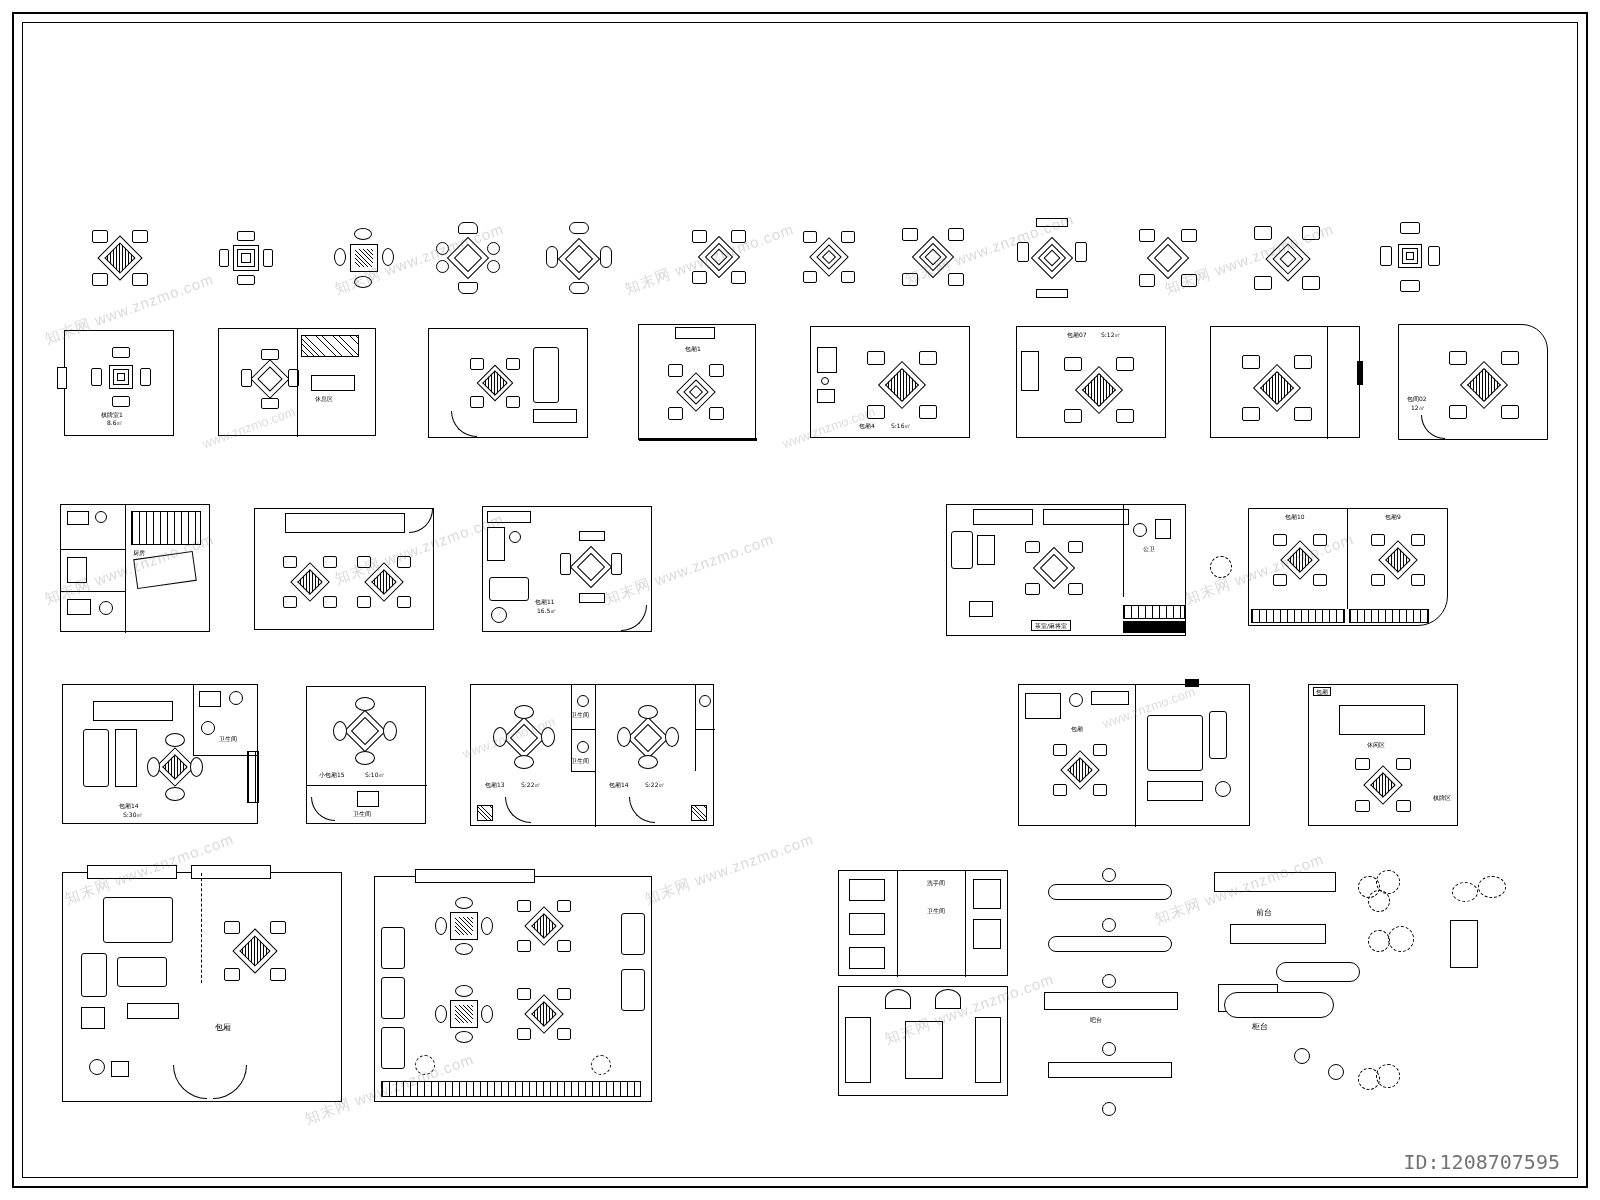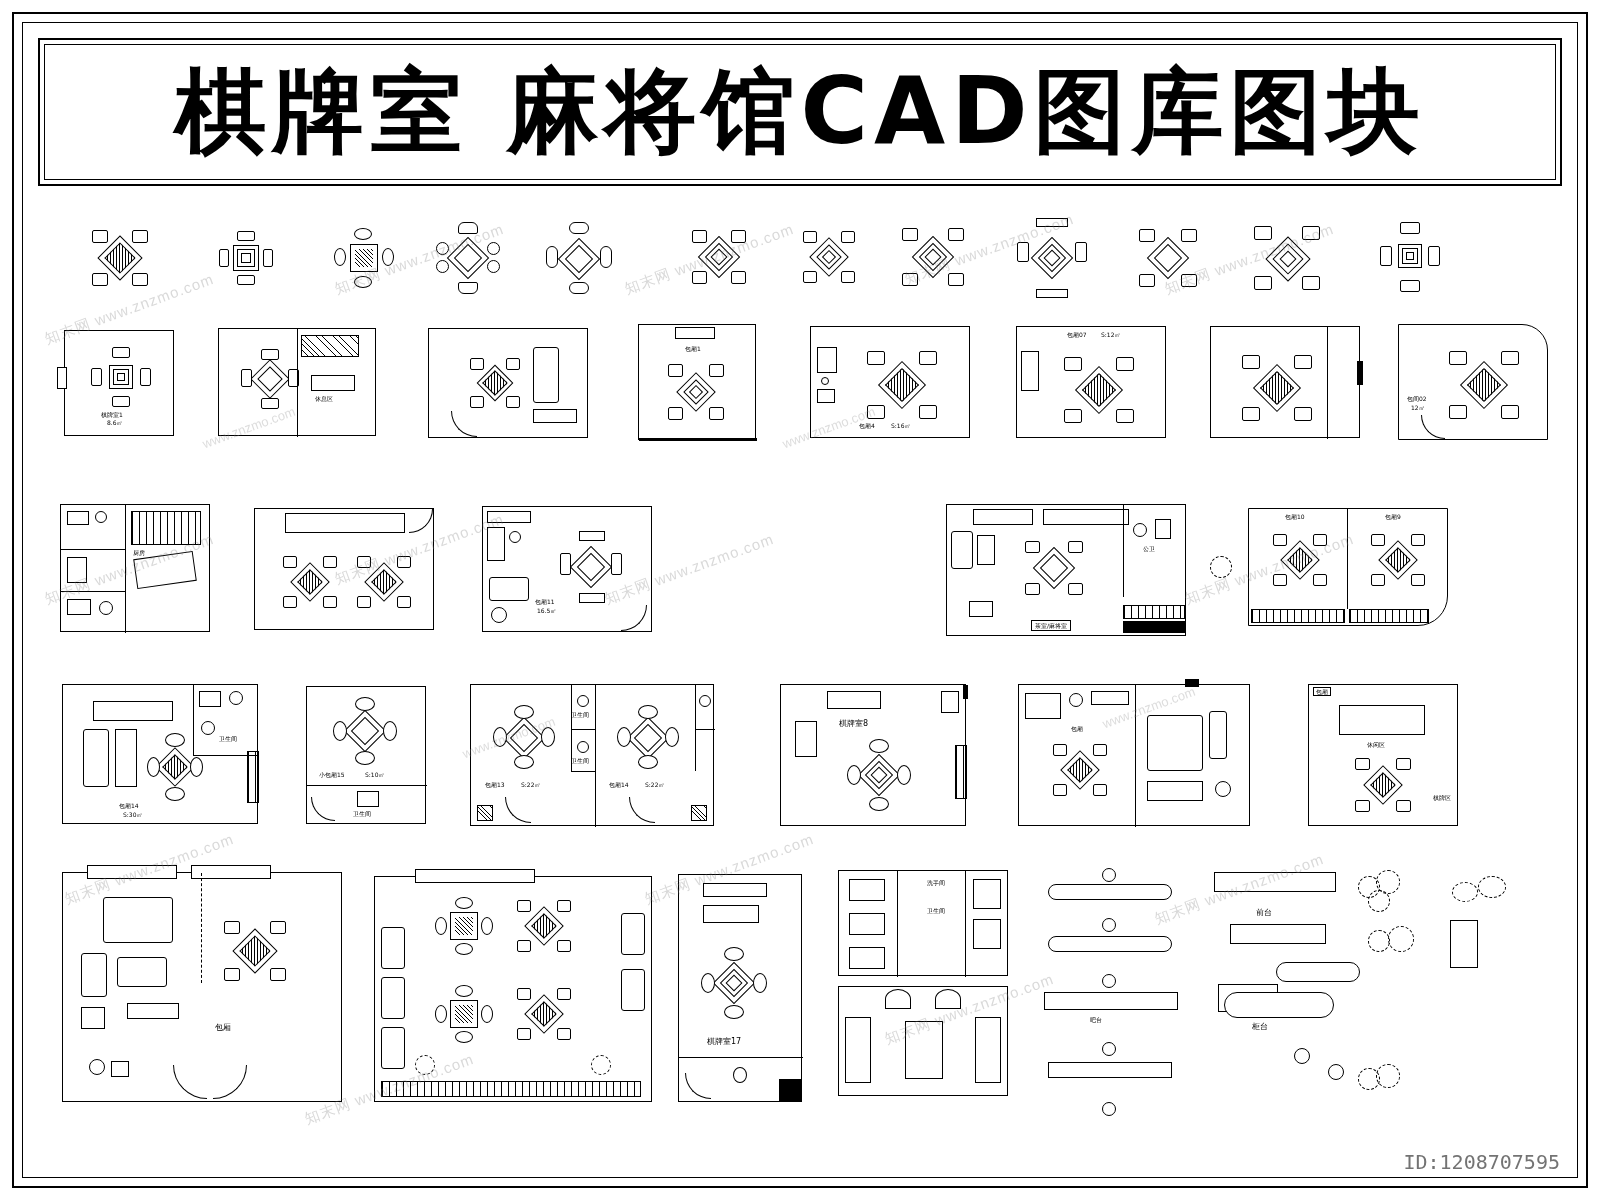"棋牌室 麻将馆CAD图库图块" div.title-box { html: <div> <div></div> <div>棋牌室 麻将馆CAD图库图块</div> </div> -> none }
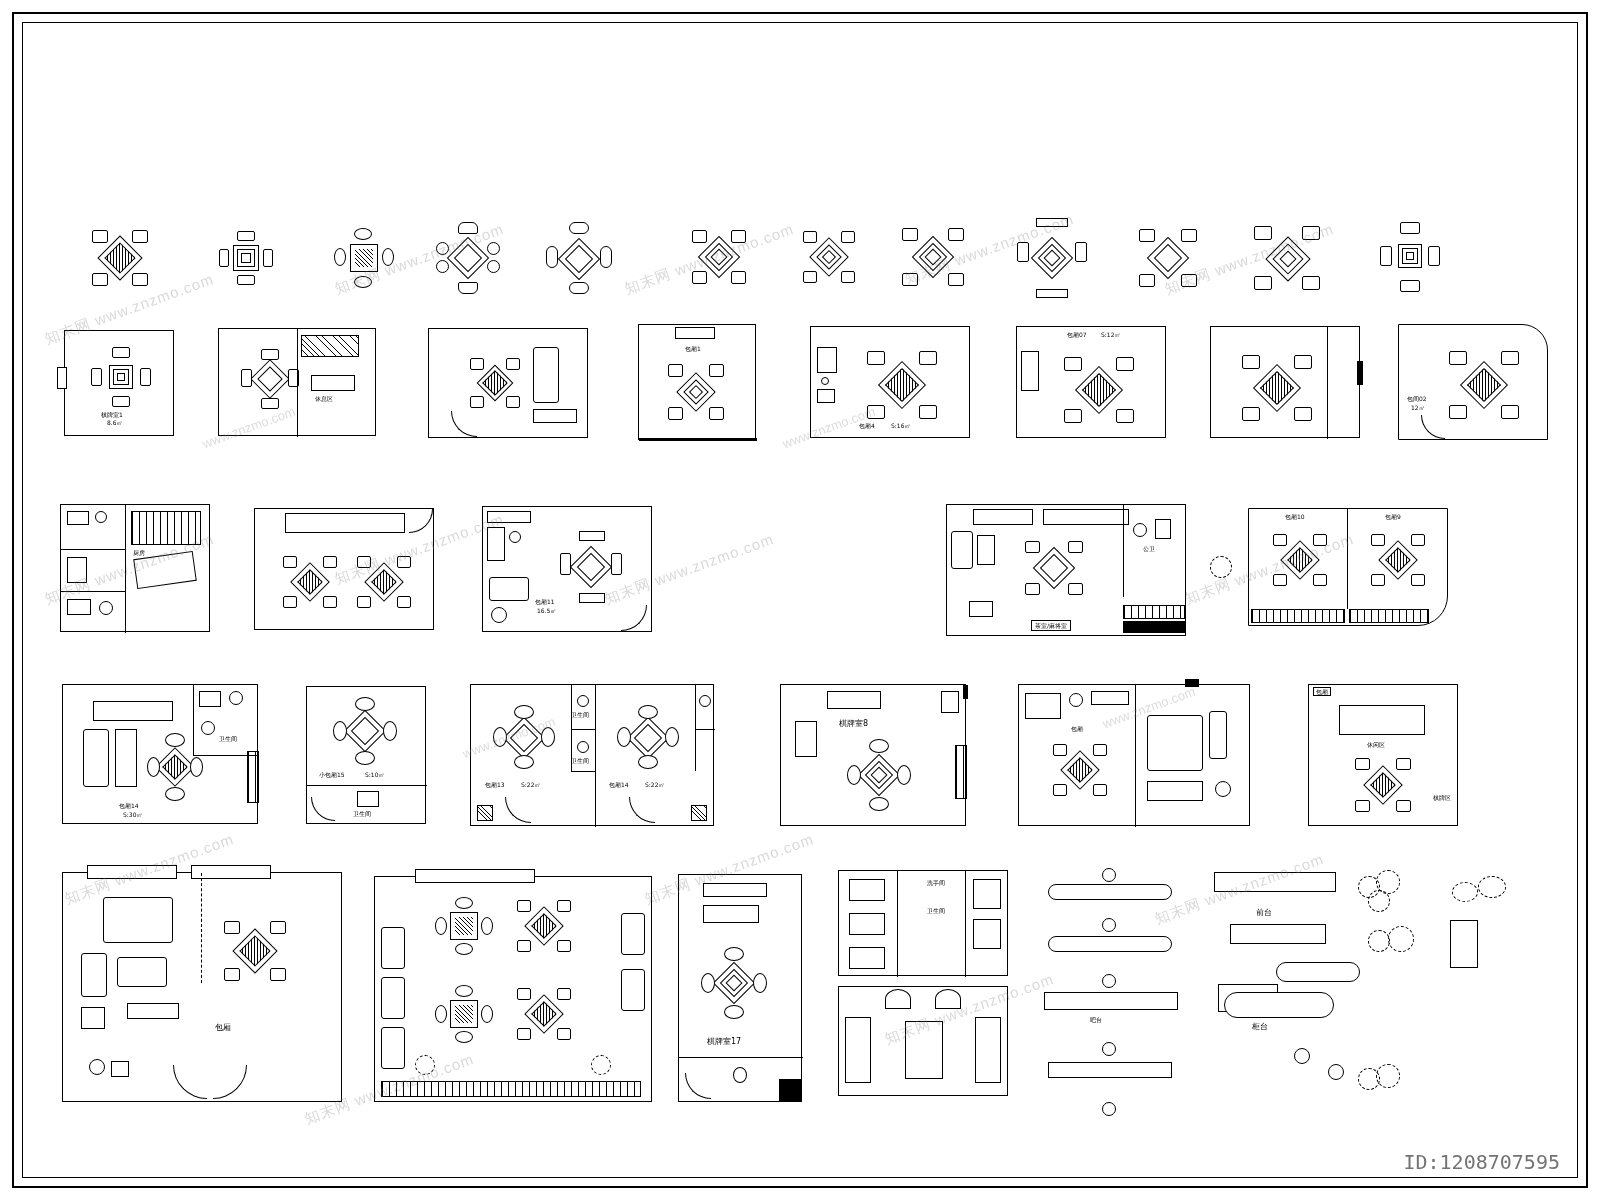"棋牌室8" div.room { html: <div> <div></div> <div></div> <div> <div> <div></div> <div></div> </div> <div></div> <div></div> <div></div> <div></div> </div> <div>棋牌室8</div> <div></div> <div></div> <div></div> </div> -> none }
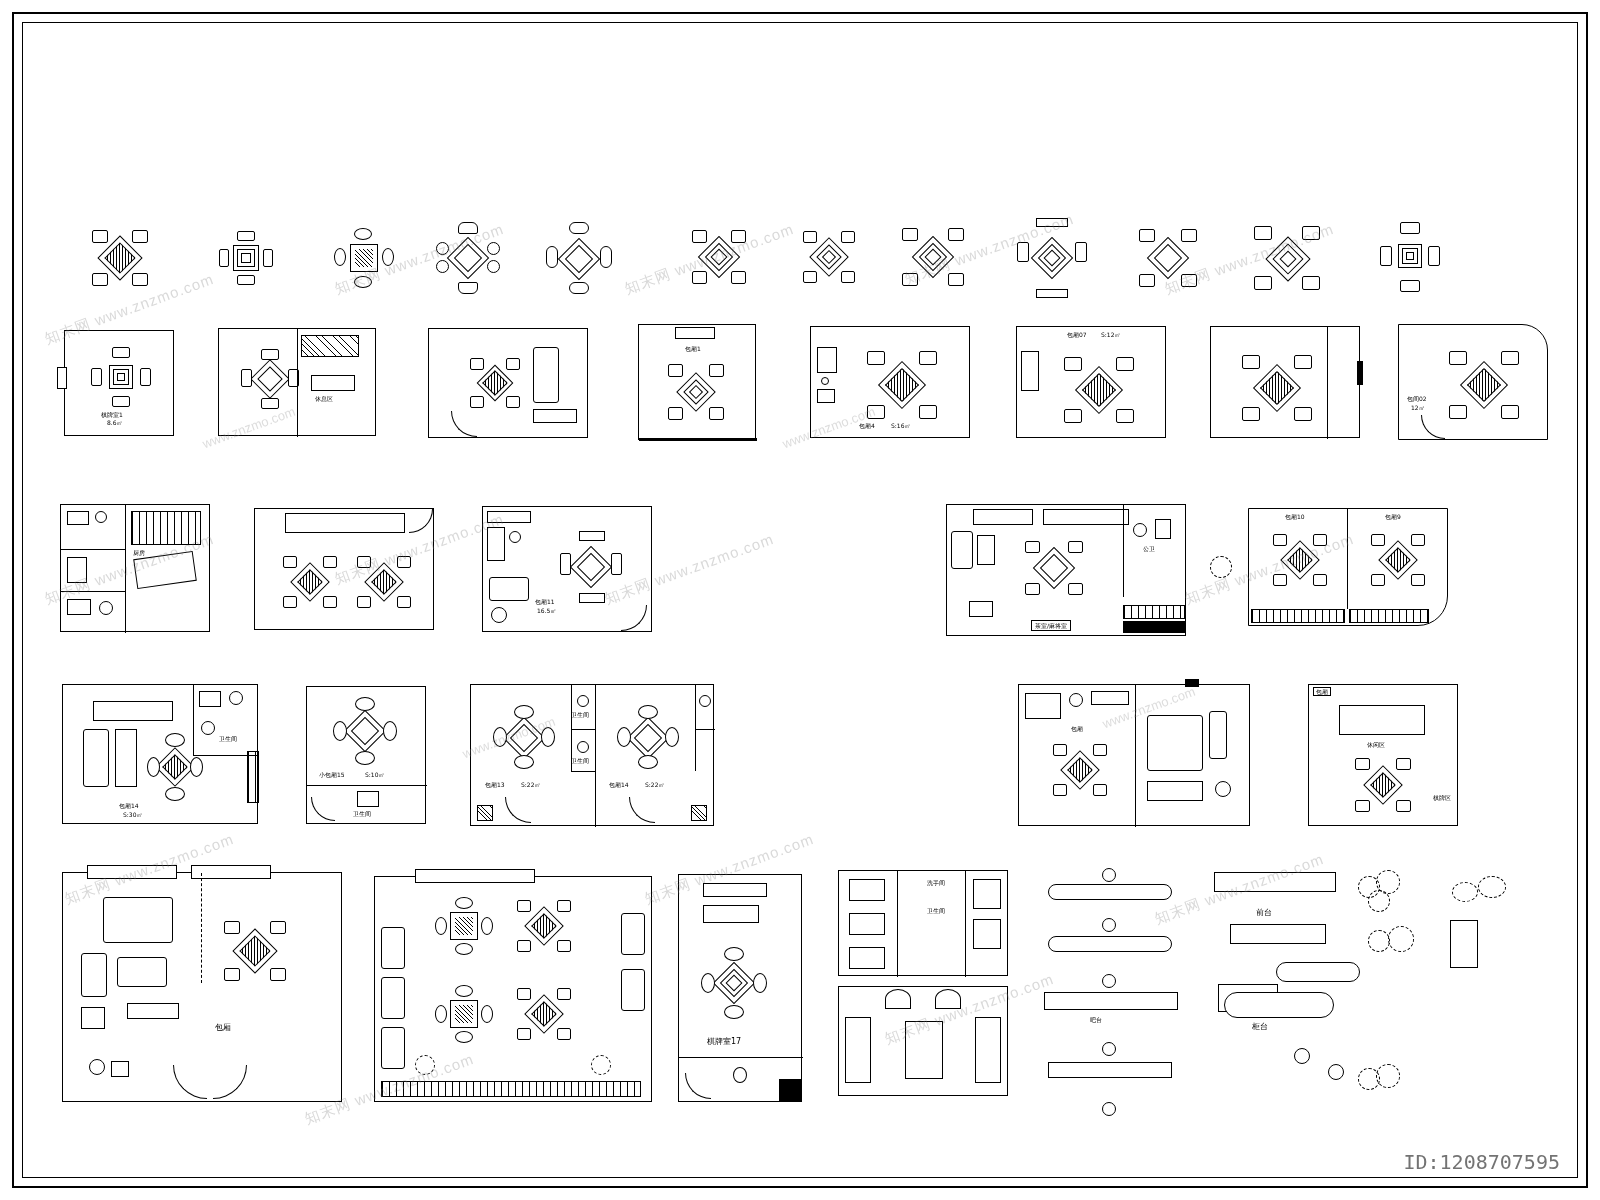"棋牌室17" div.room { html: <div> <div></div> <div></div> <div> <div> <div></div> <div></div> </div> <div></div> <div></div> <div></div> <div></div> </div> <div>棋牌室17</div> <div></div> <div></div> <div></div> <div></div> </div> -> none }
